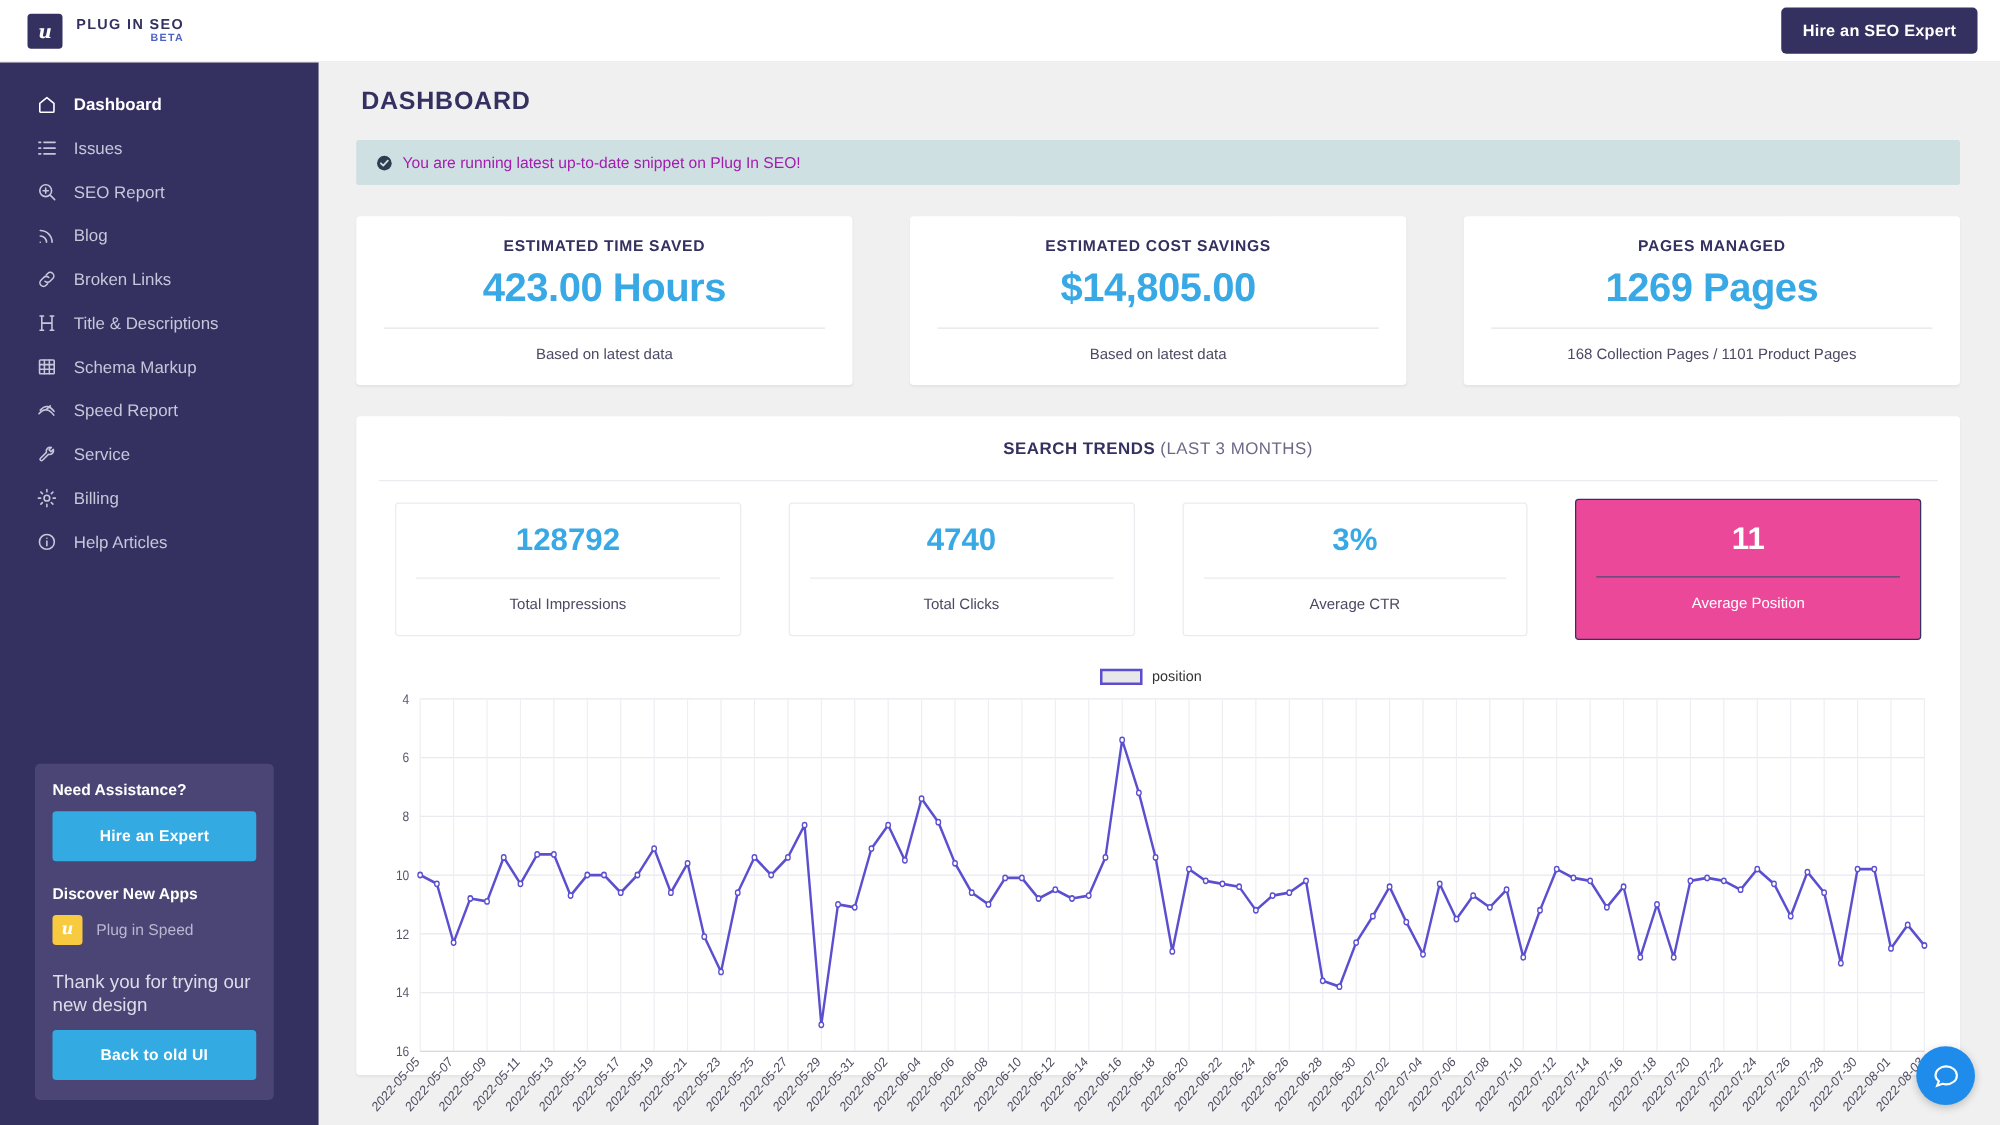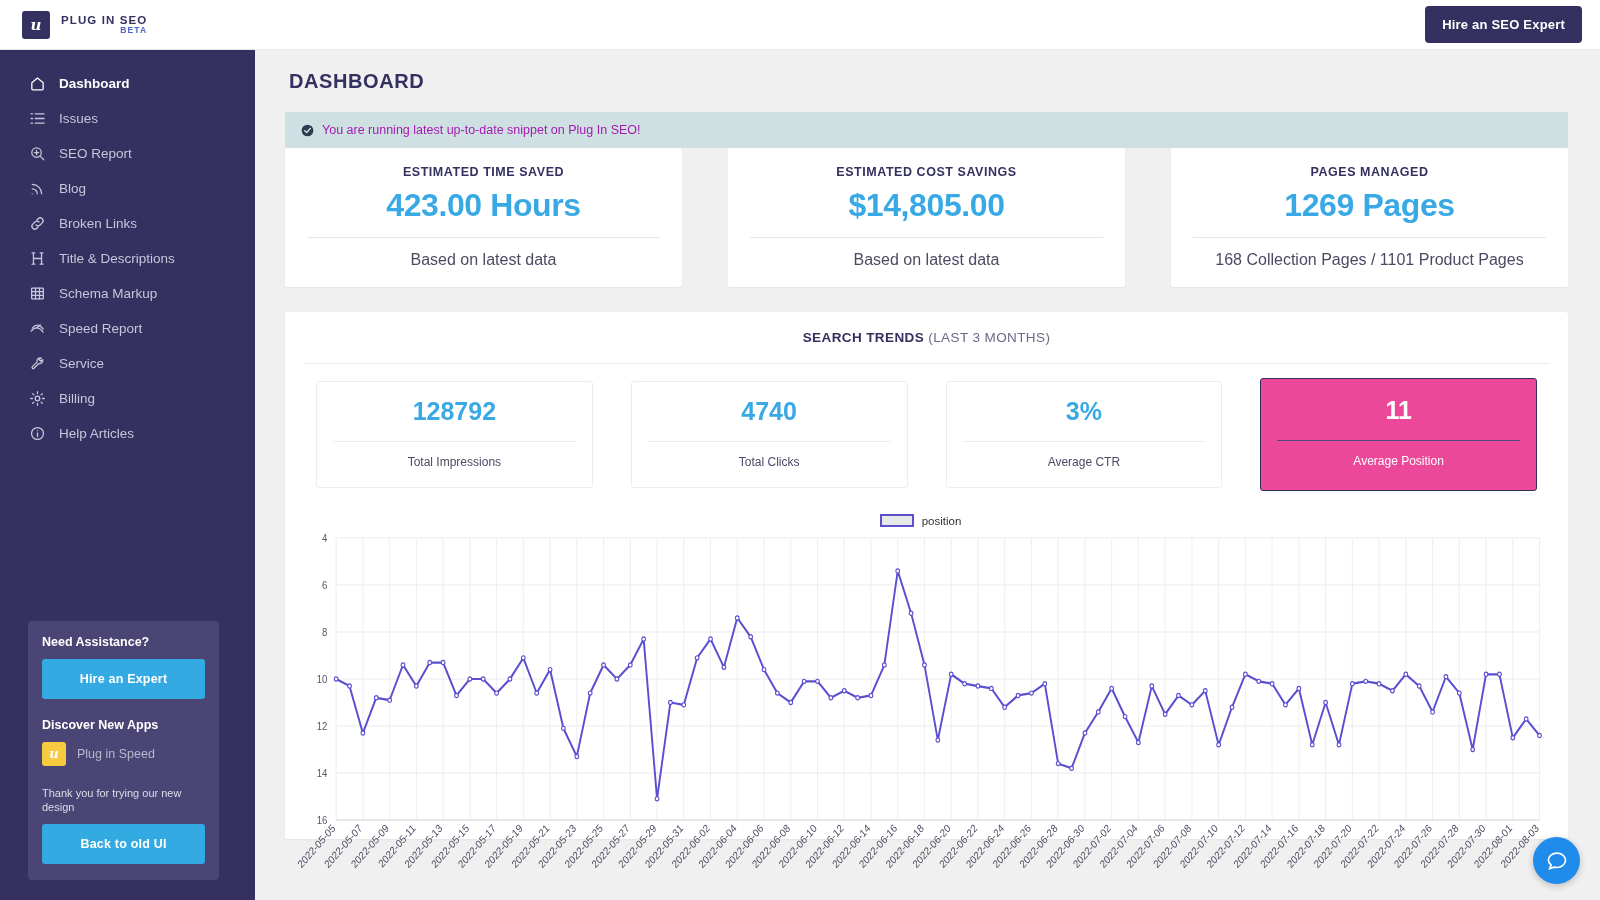"ESTIMATED TIME SAVED" .stat-row { margin-top: none -> 25px }
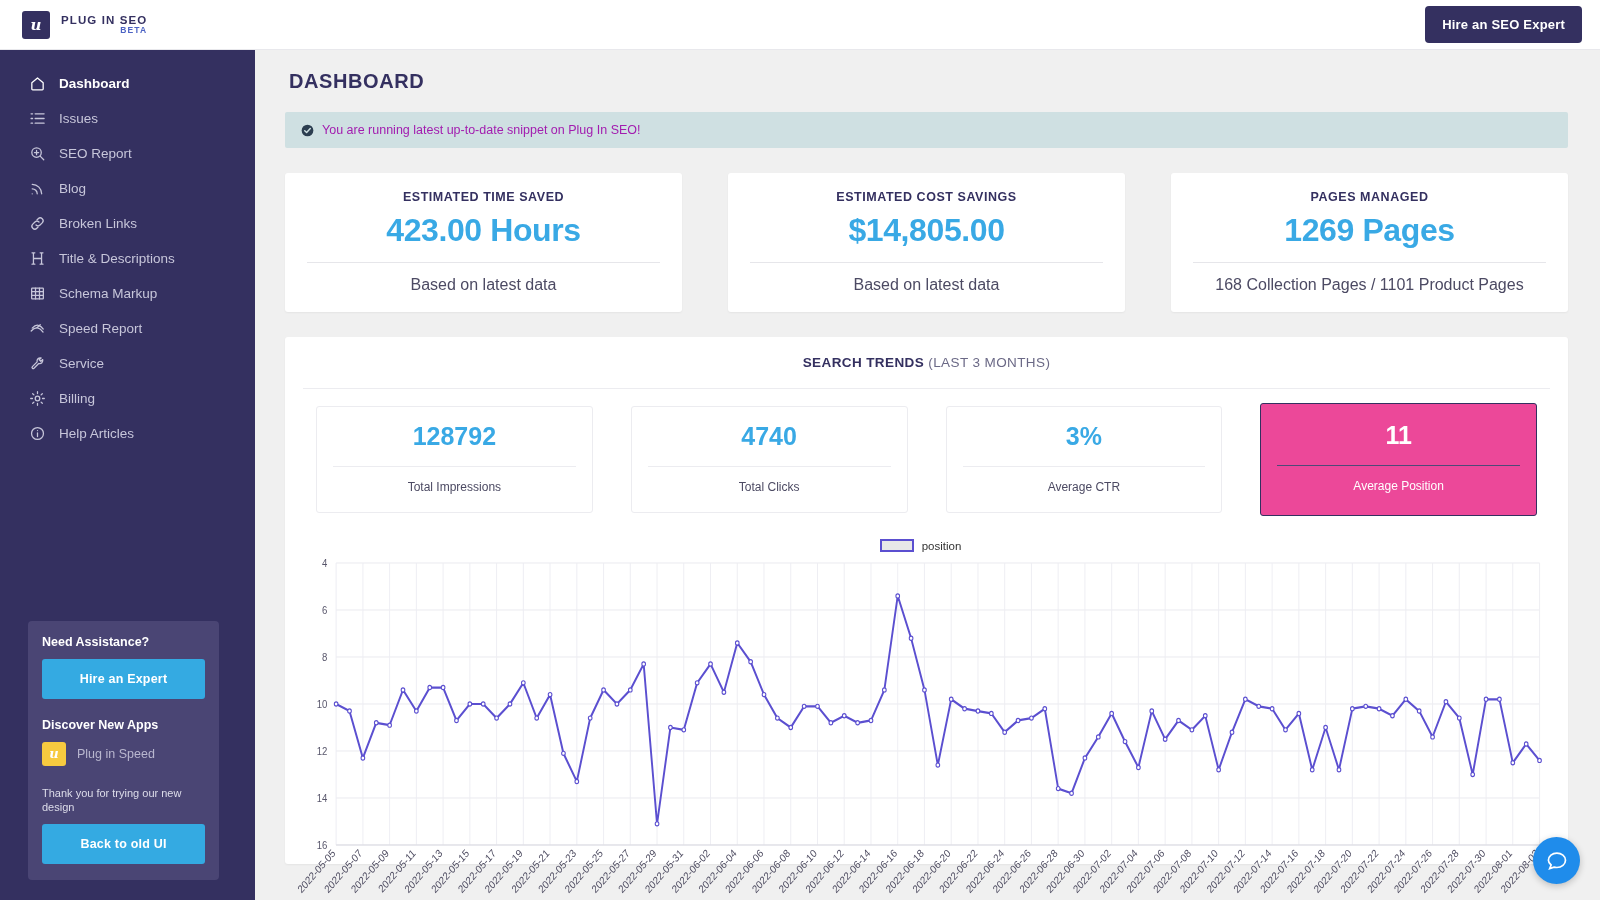"Based on latest data" .stat-sub { font-size: 16px -> 12px }
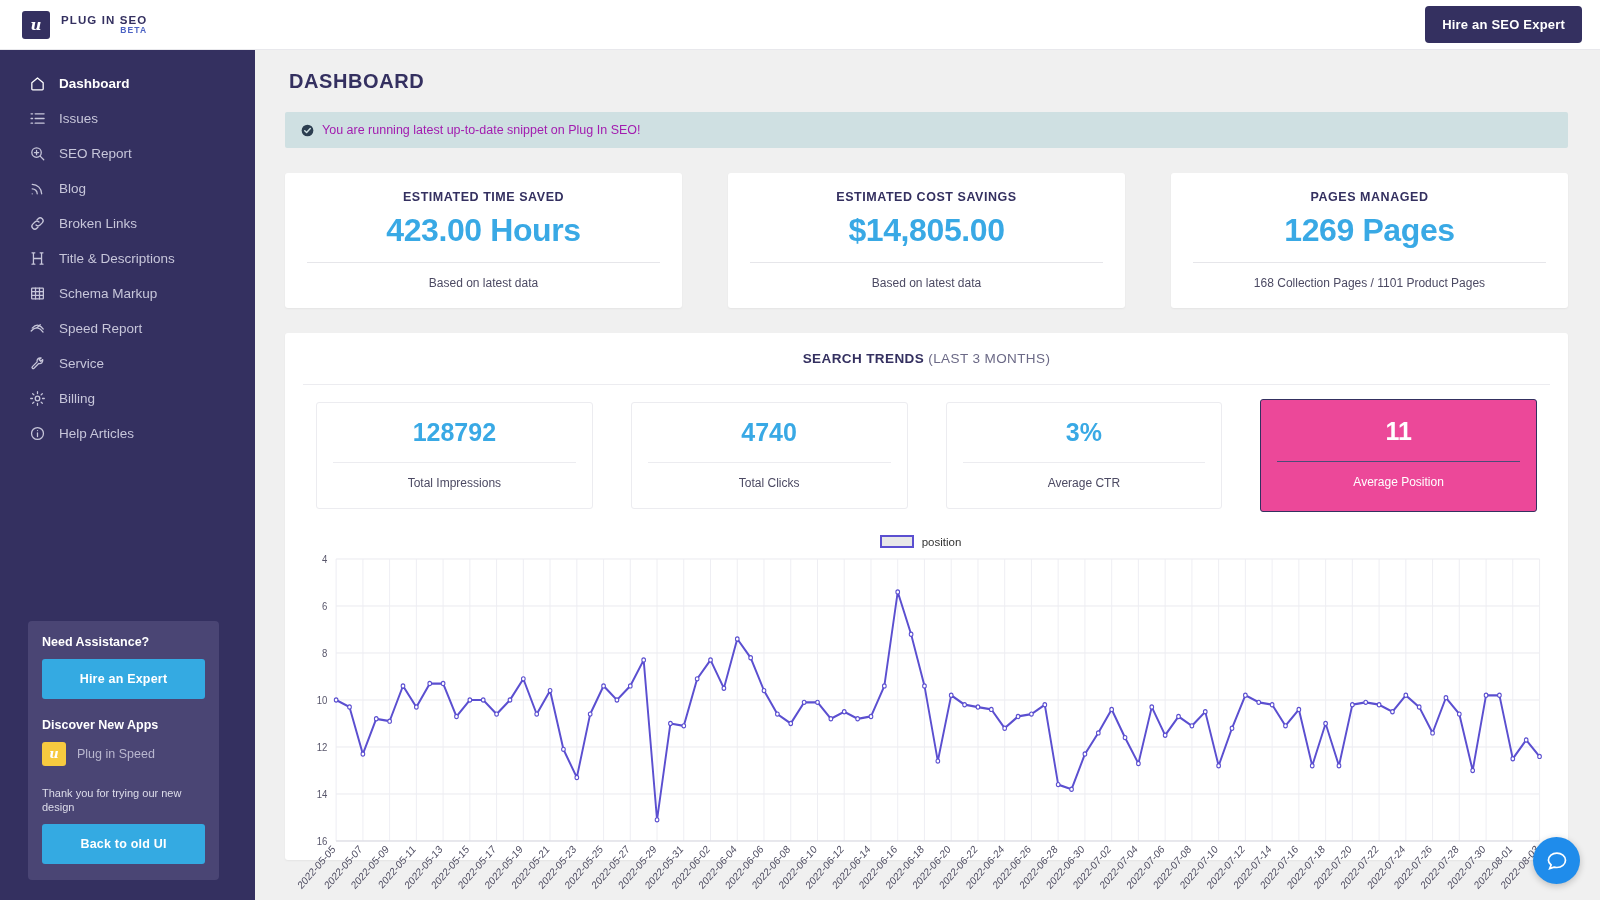"Thank you for trying our" .assist-note { font-size: 11px -> 15px }
